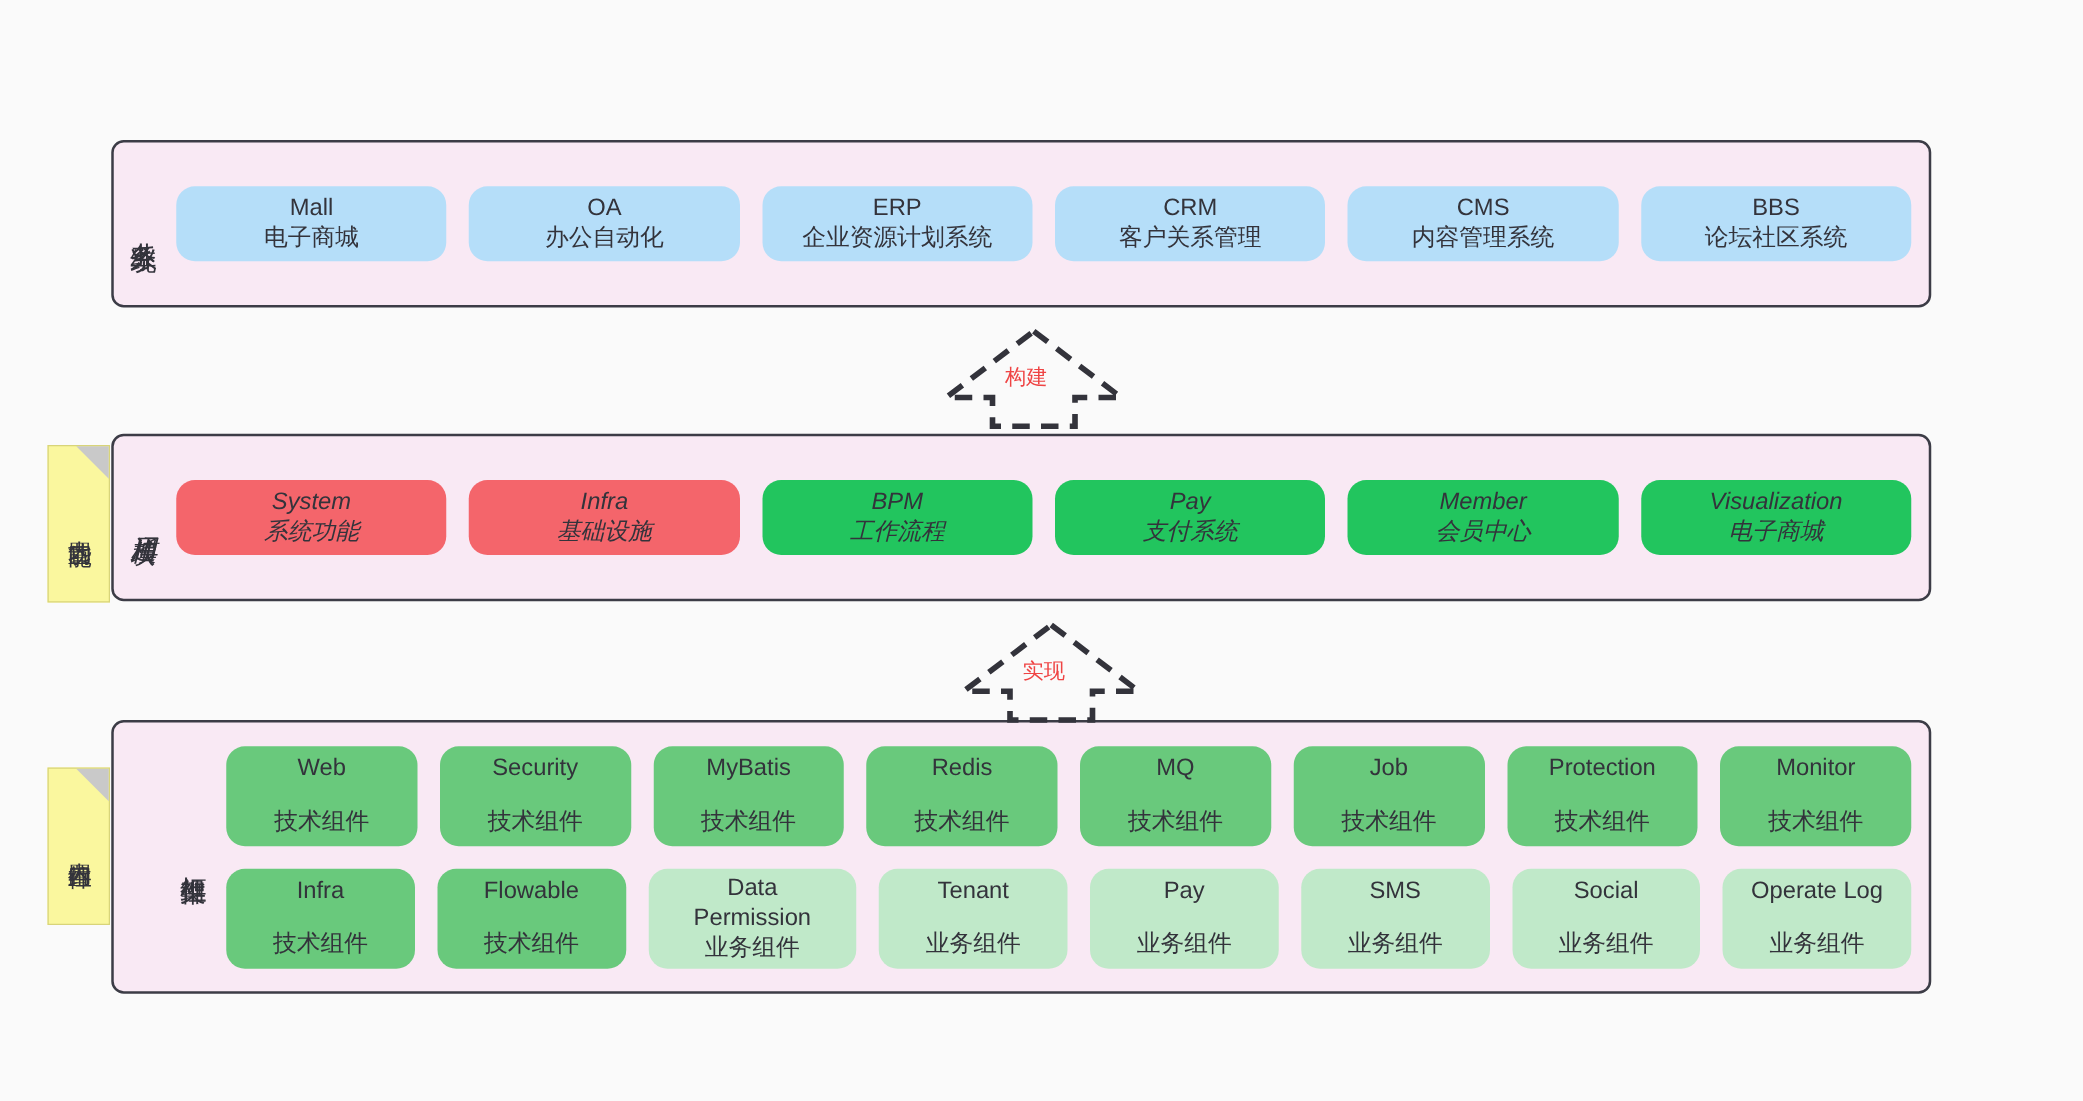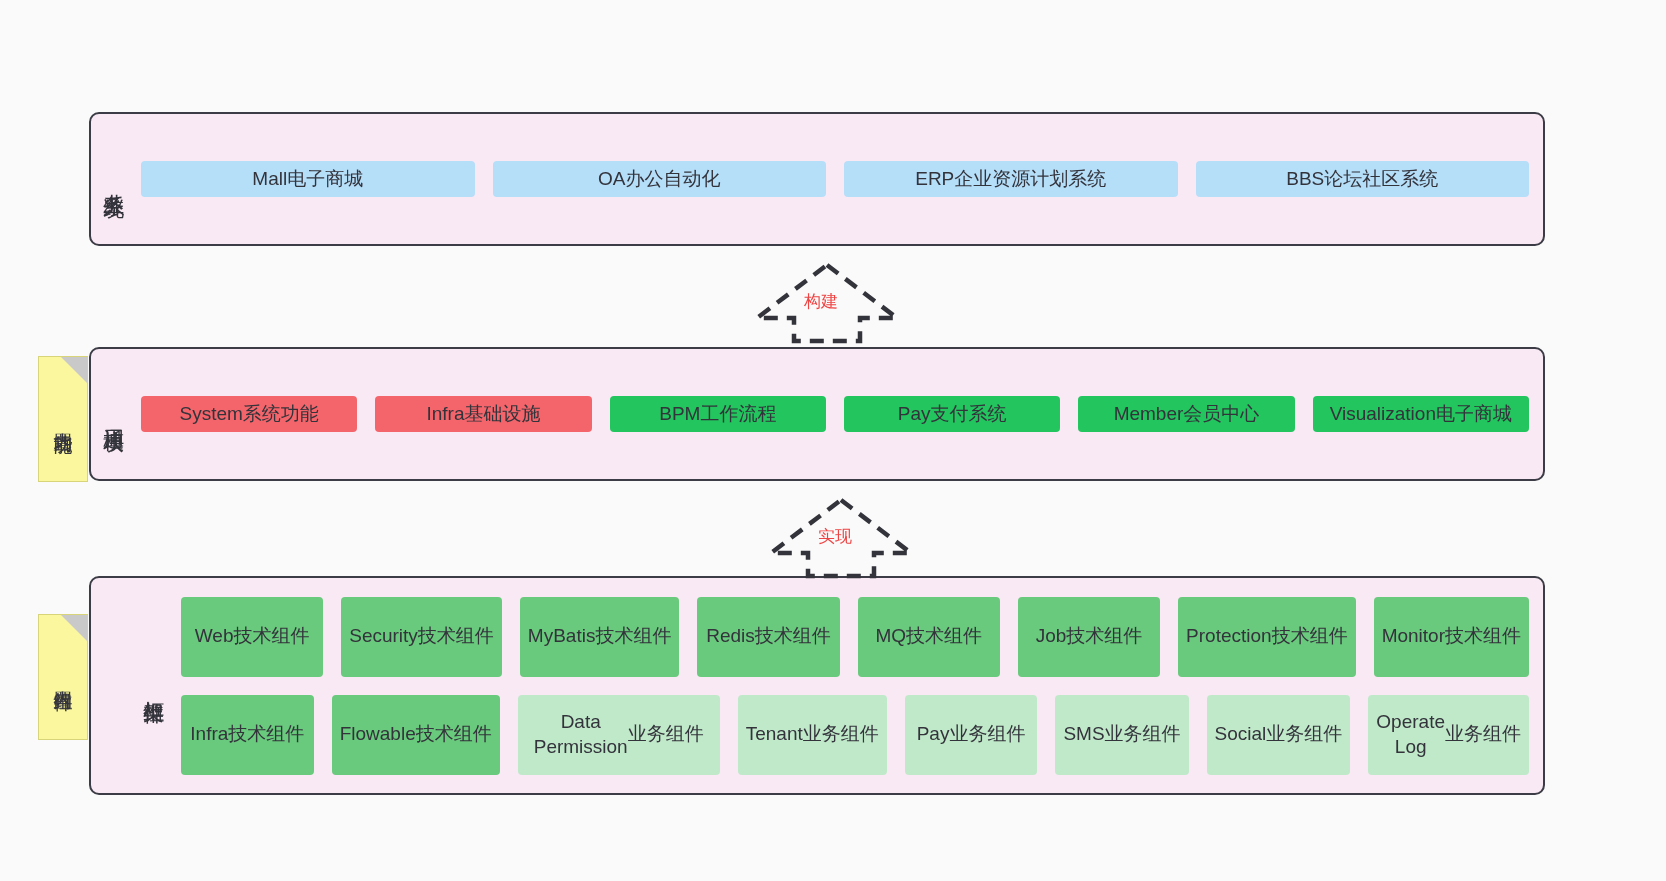"Mall" .cell { border-radius: 4px -> 15px; flex-direction: row -> column; justify-content: center -> space-between }
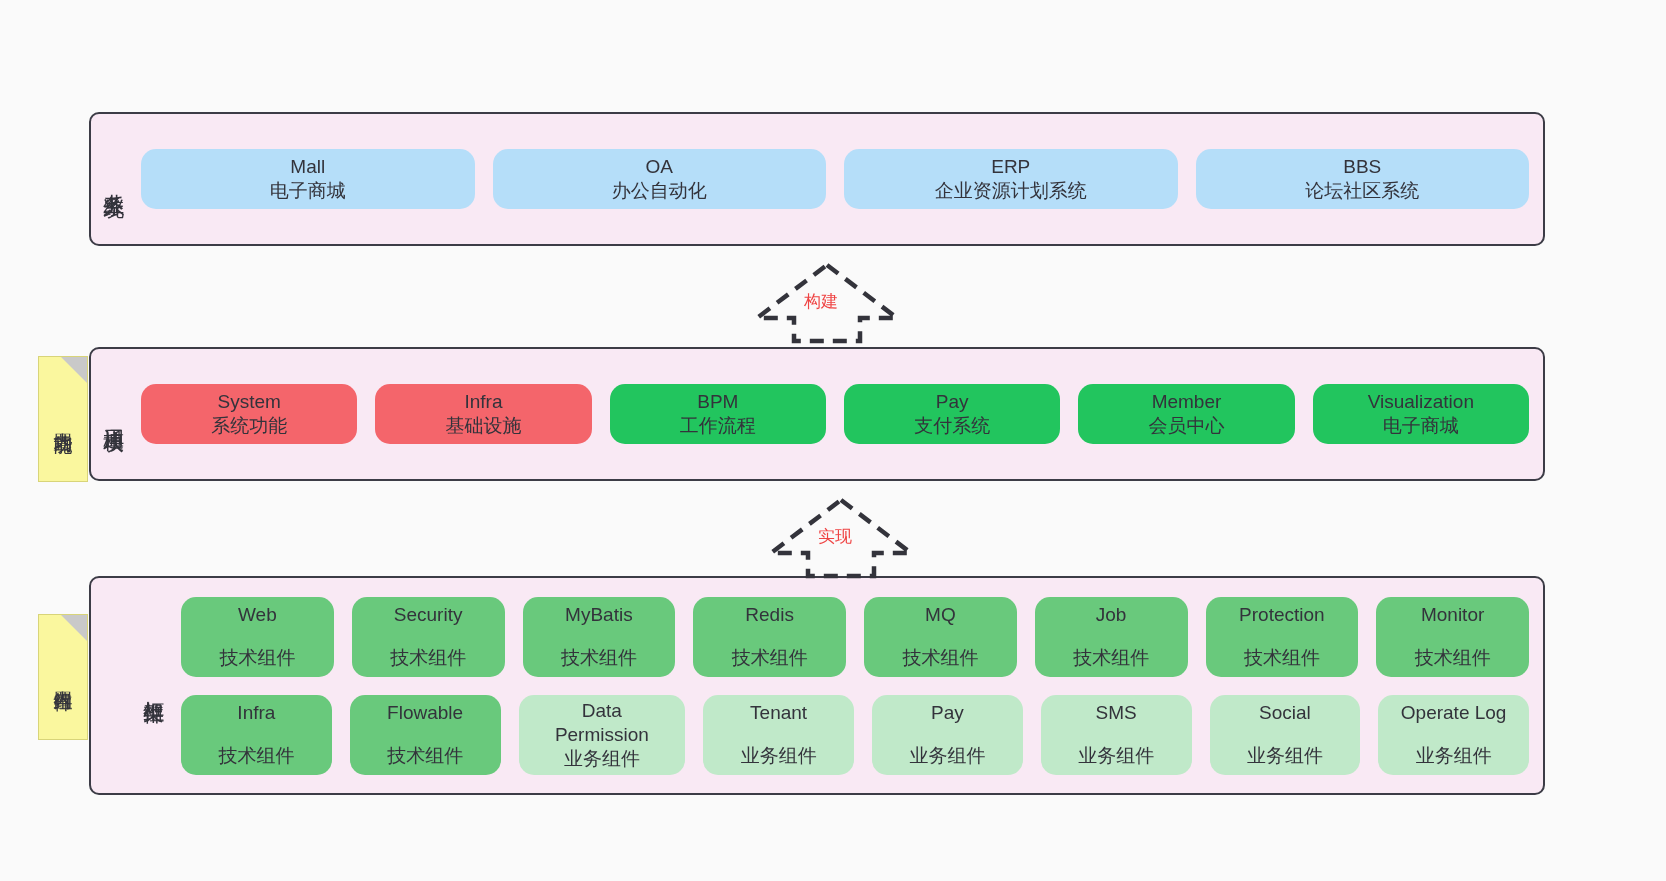"CRM" div.cell { html: none -> <div> <span>CRM</span> <span>客户关系管理</span> </div> }
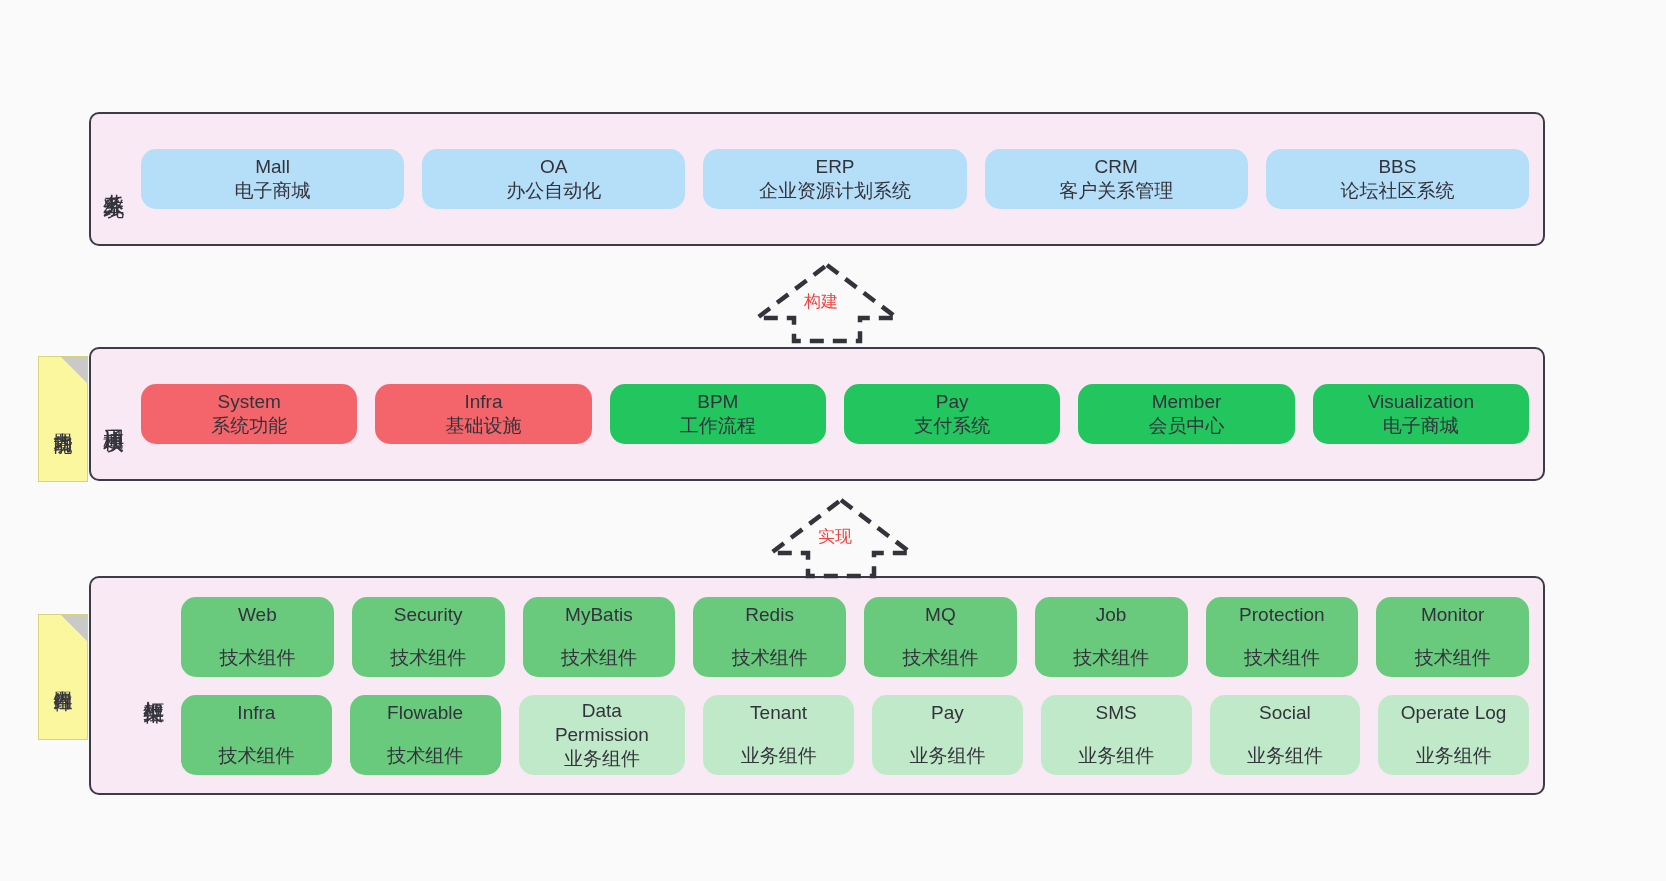"CMS" div.cell { html: none -> <div> <span>CMS</span> <span>内容管理系统</span> </div> }
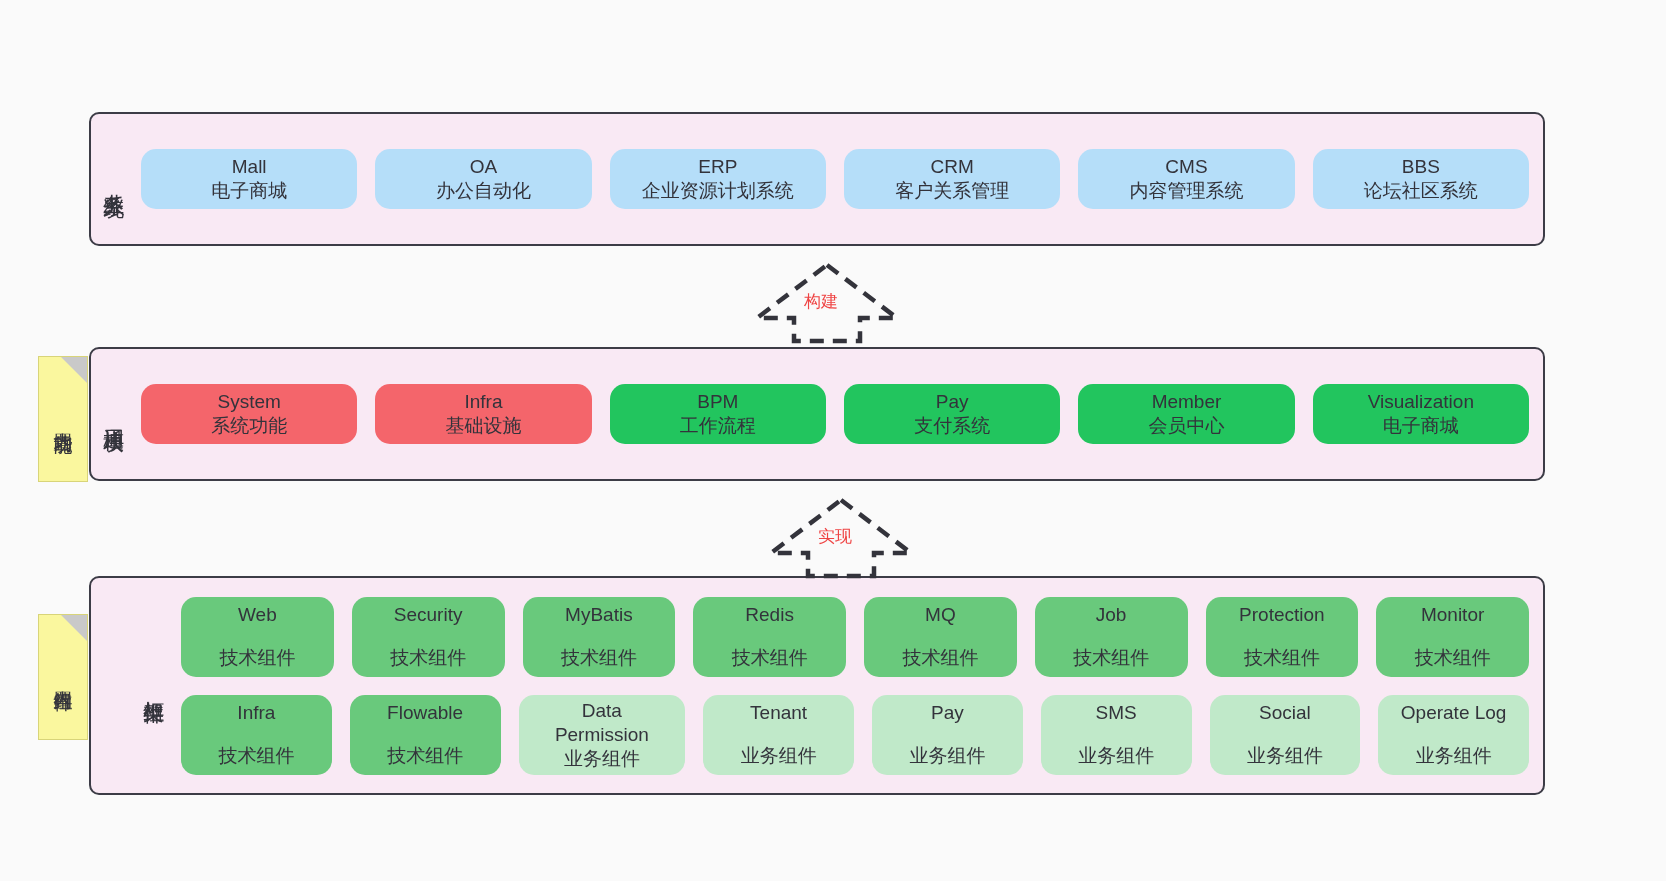"System" div.layer { font-style: none -> italic }
